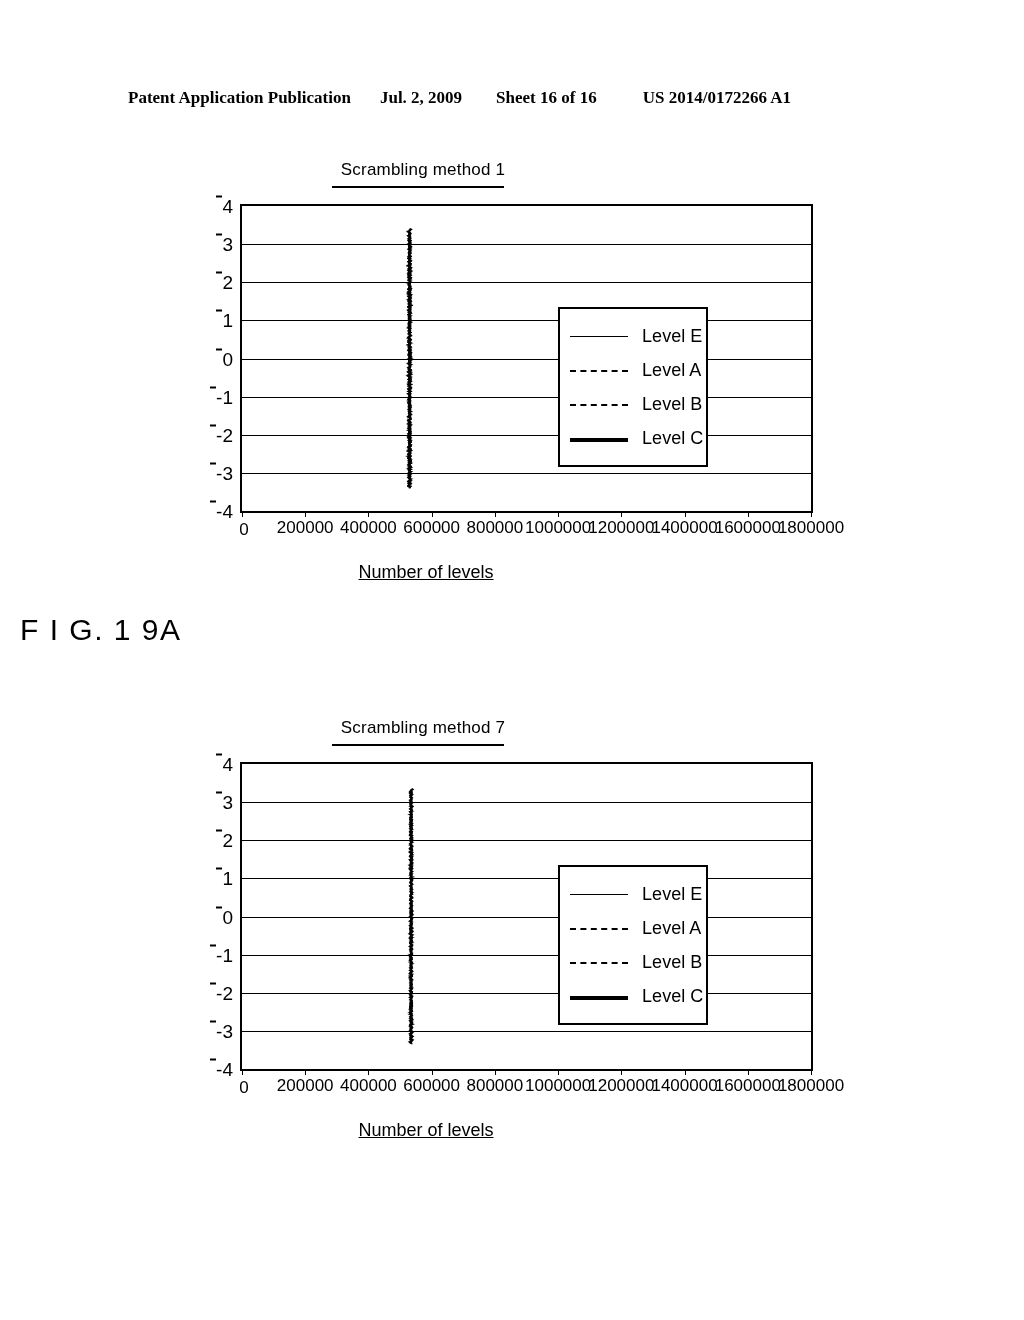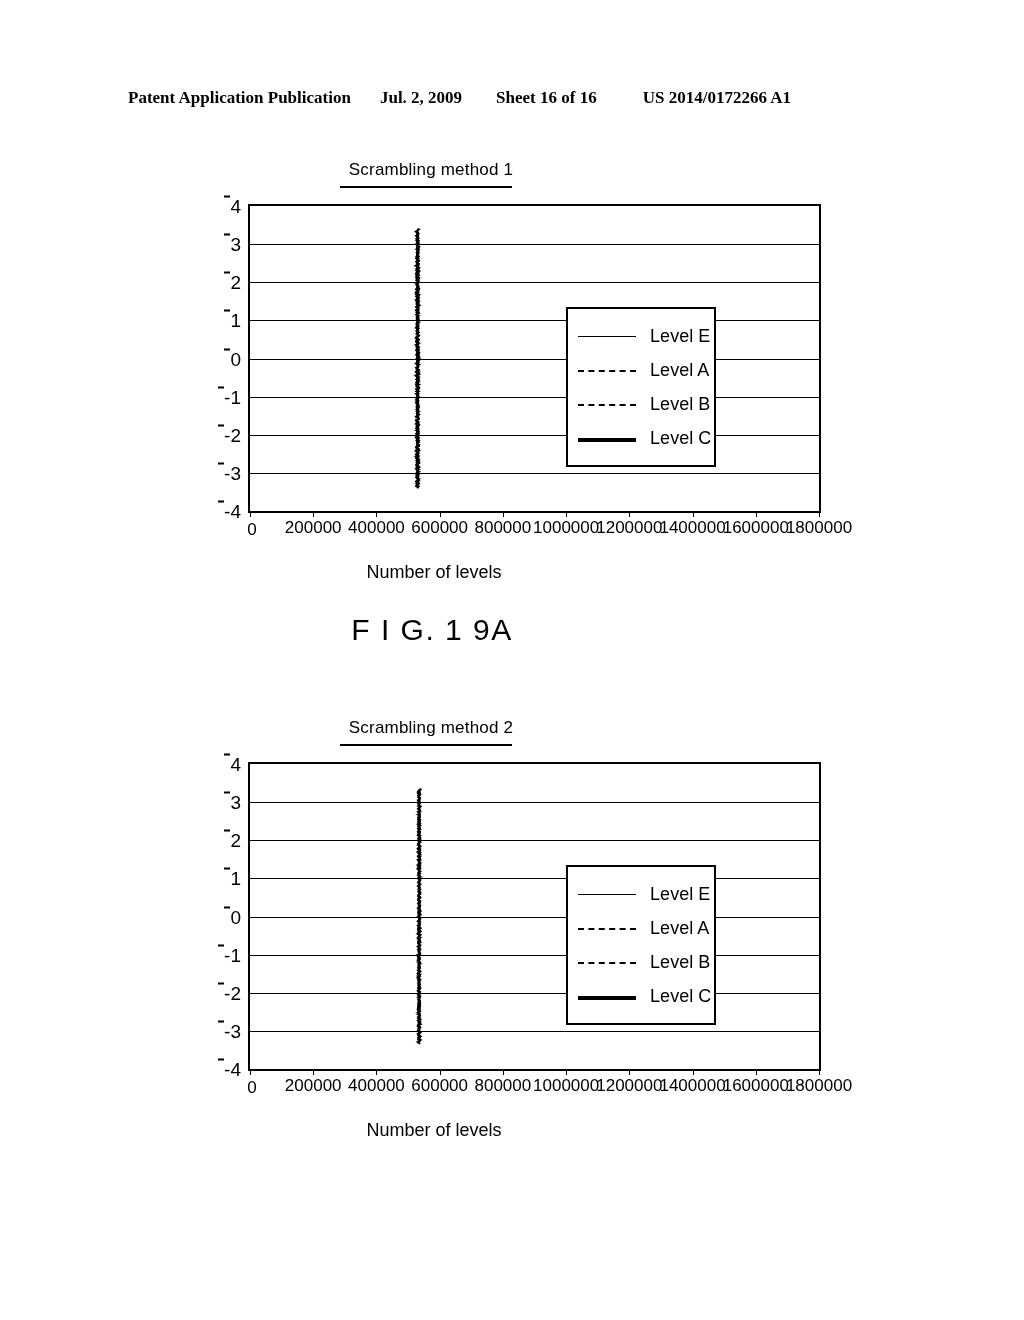"Scrambling method 1" .figure { left: 16px -> 8px }
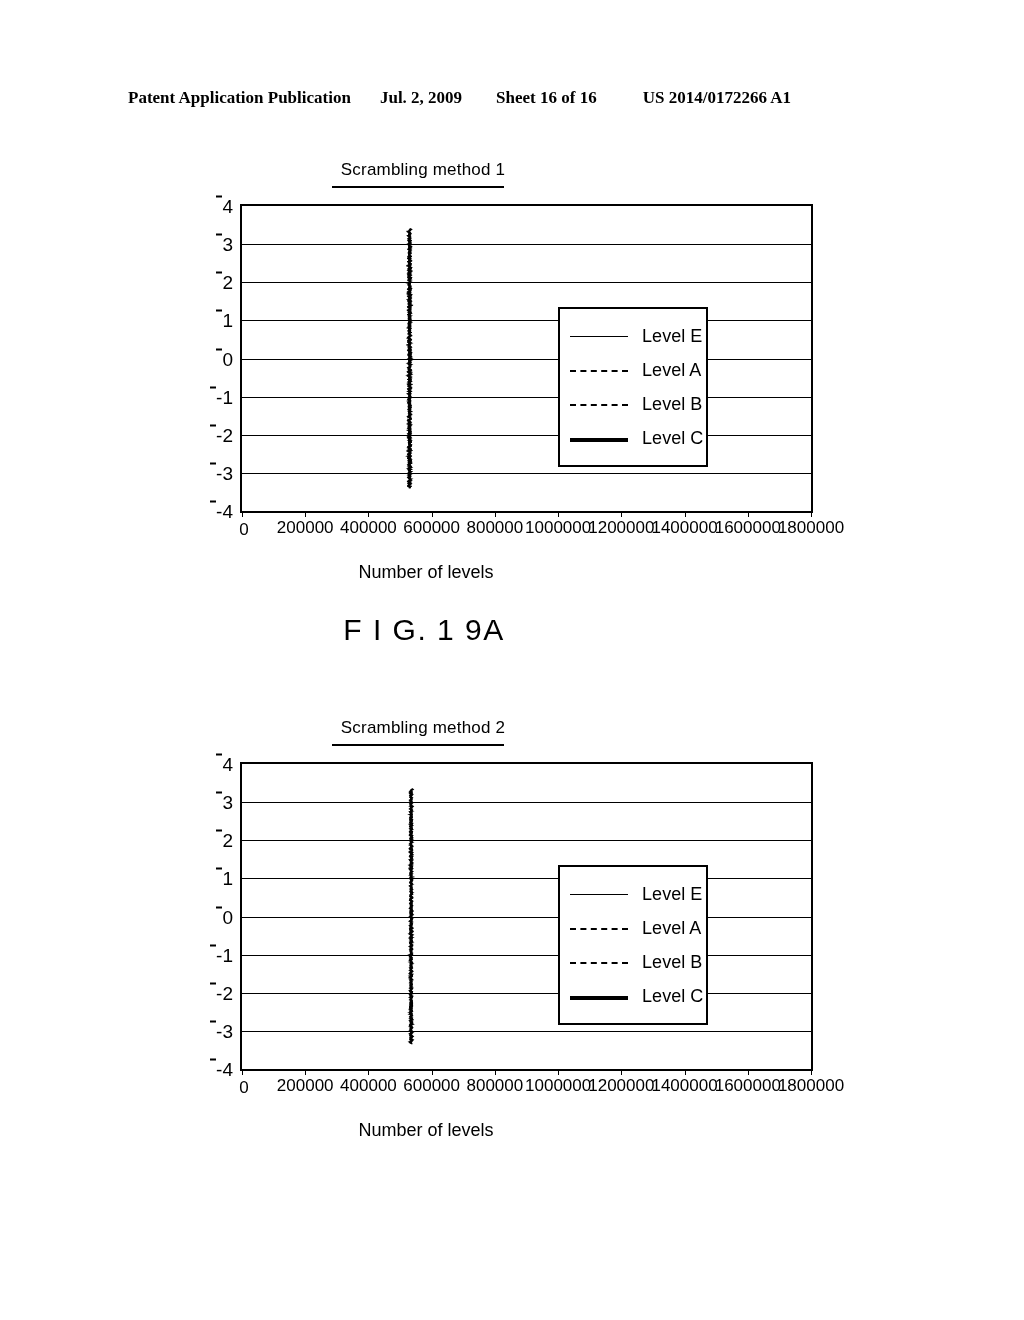"Number of levels" .axis-title { text-decoration: none -> underline }
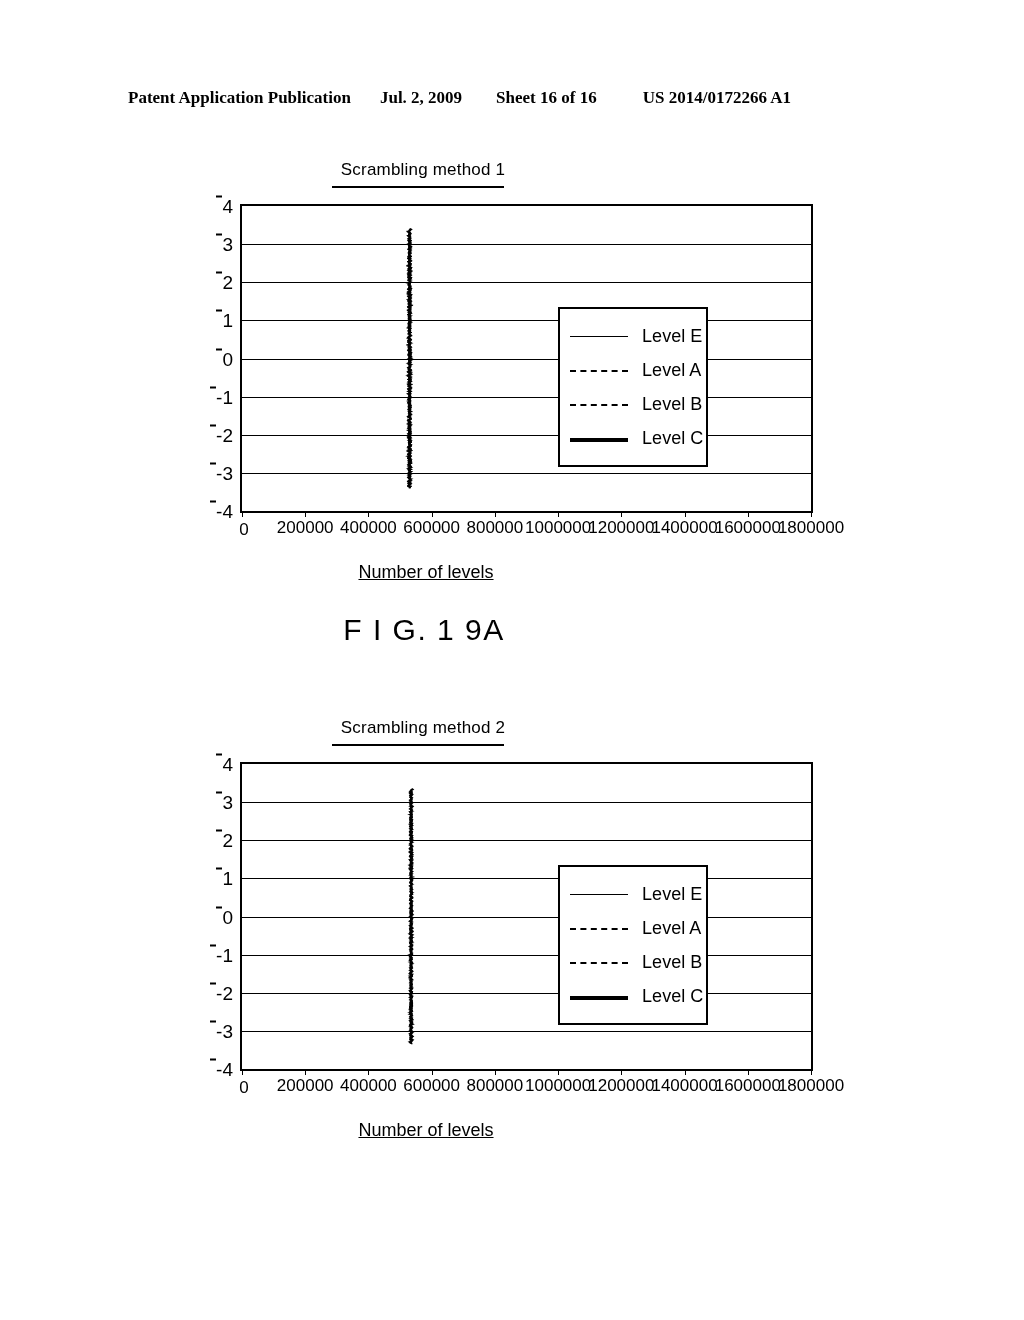"F I G. 1 9A" .fig-caption { text-align: center -> left }
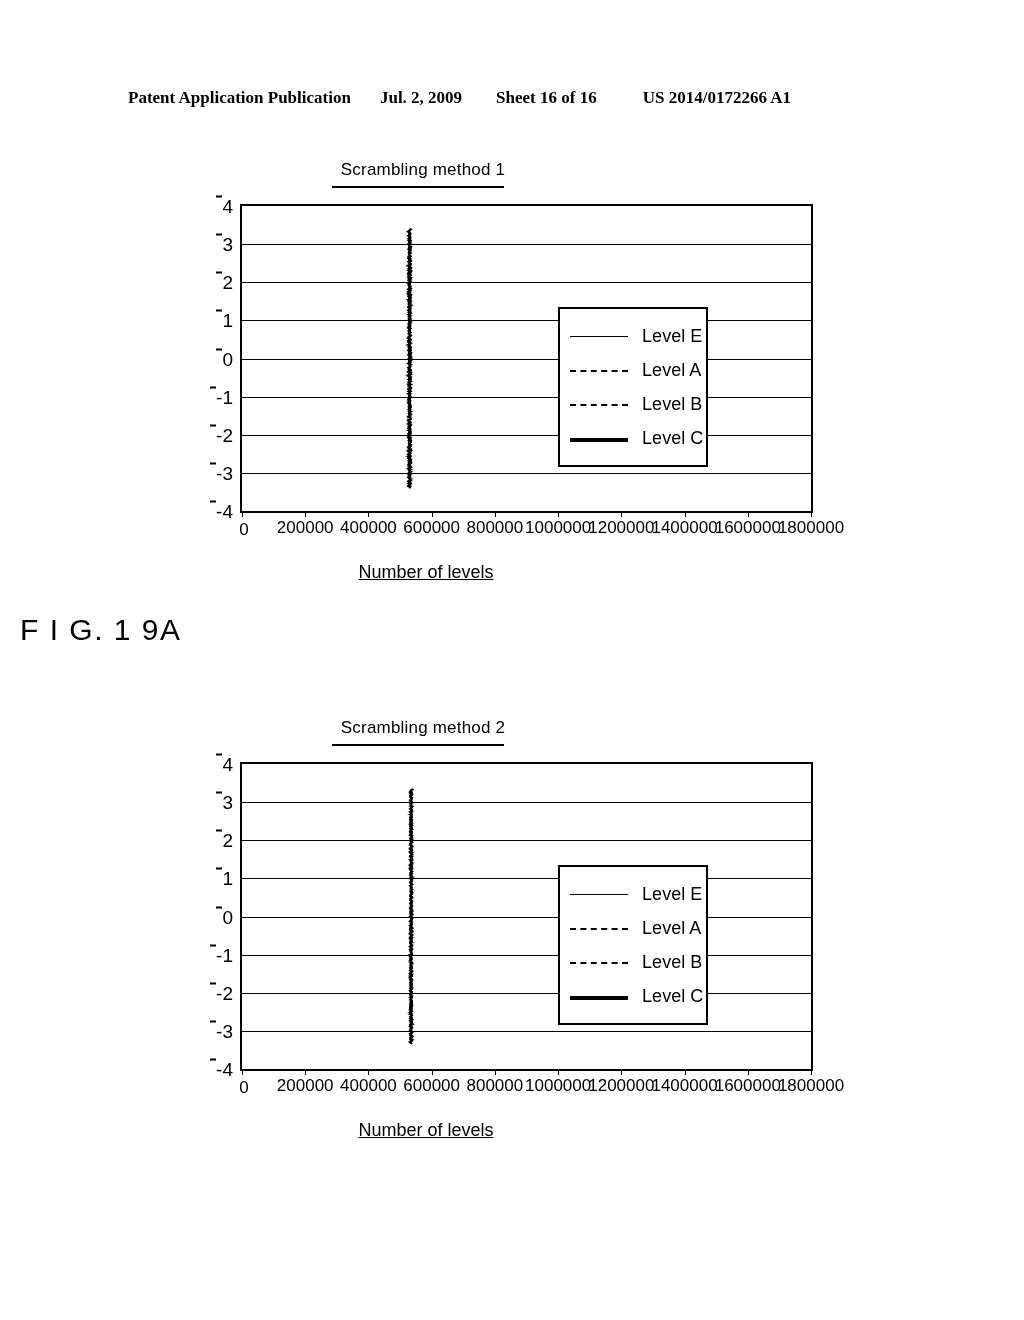"Scrambling method 2" div.chart-title { text: 2 -> 7 }
